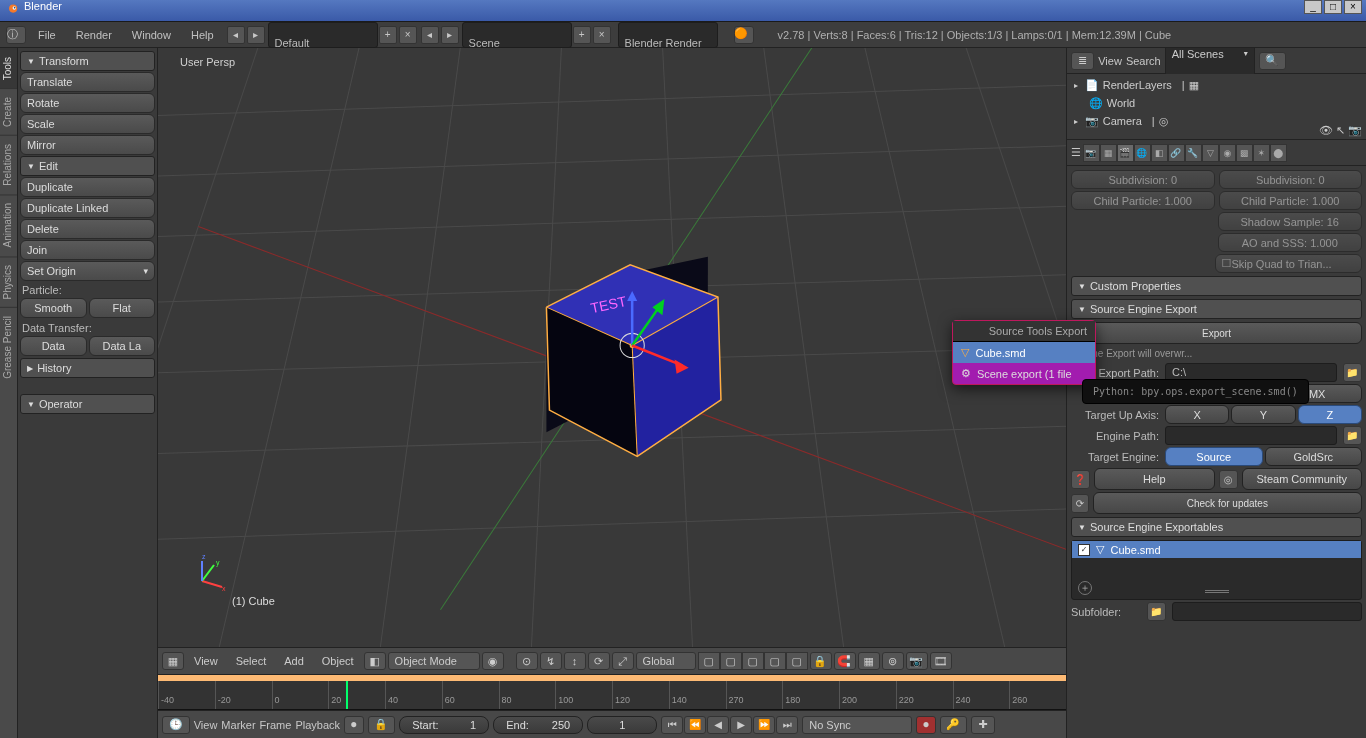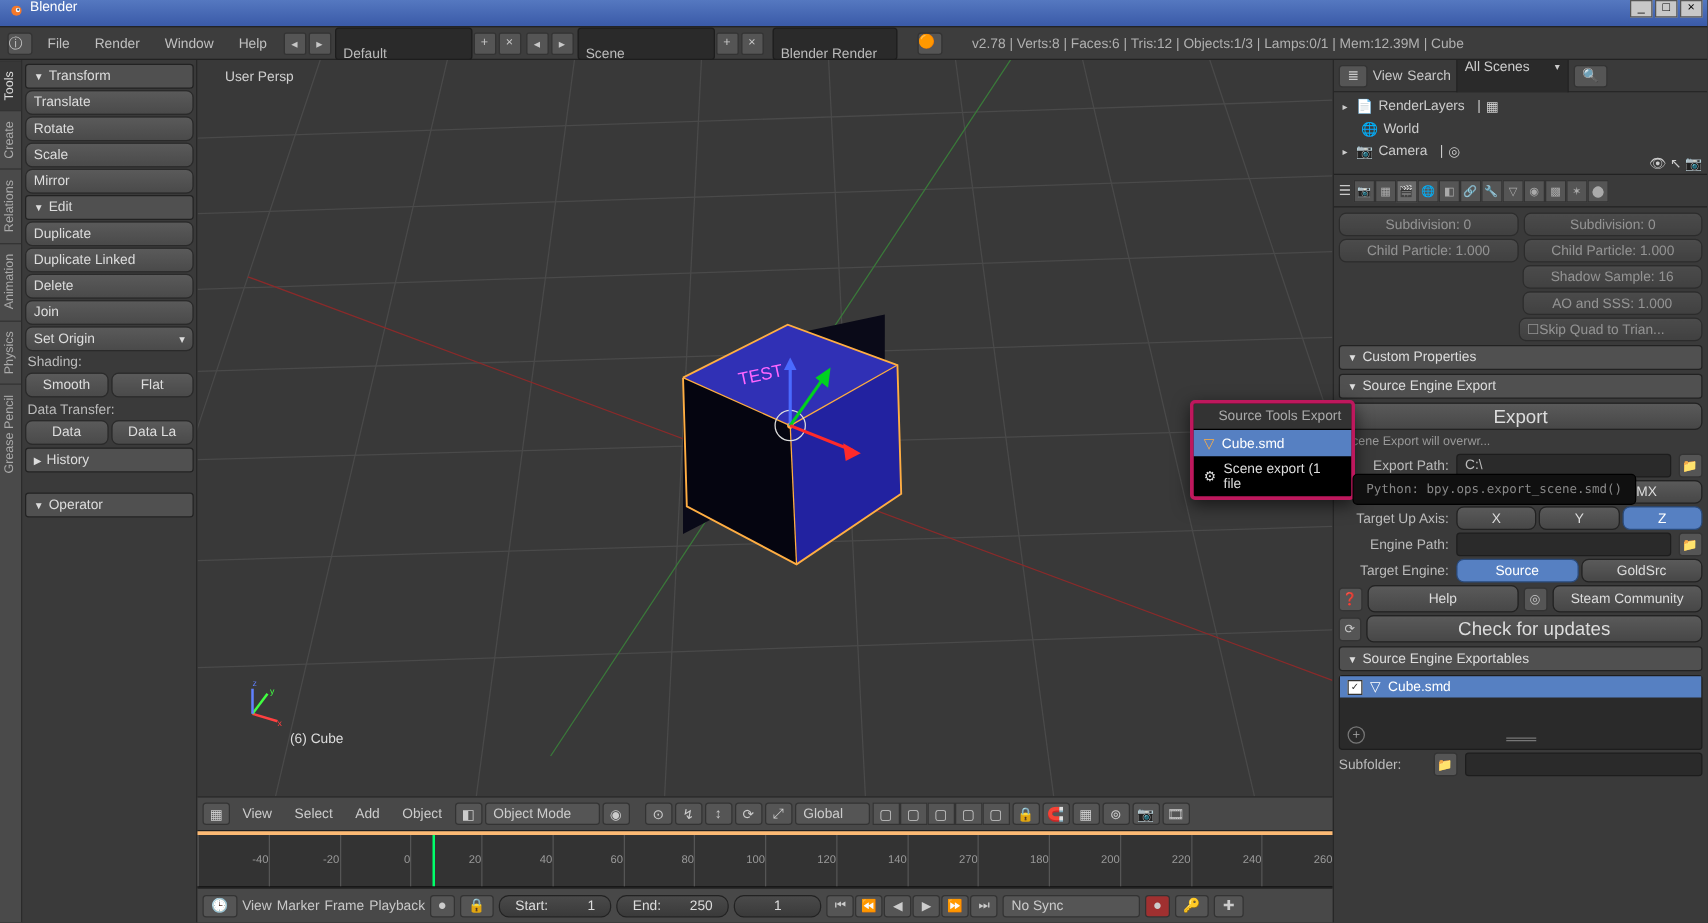"Shading:" div.sub-label { text: Shading -> Particle }
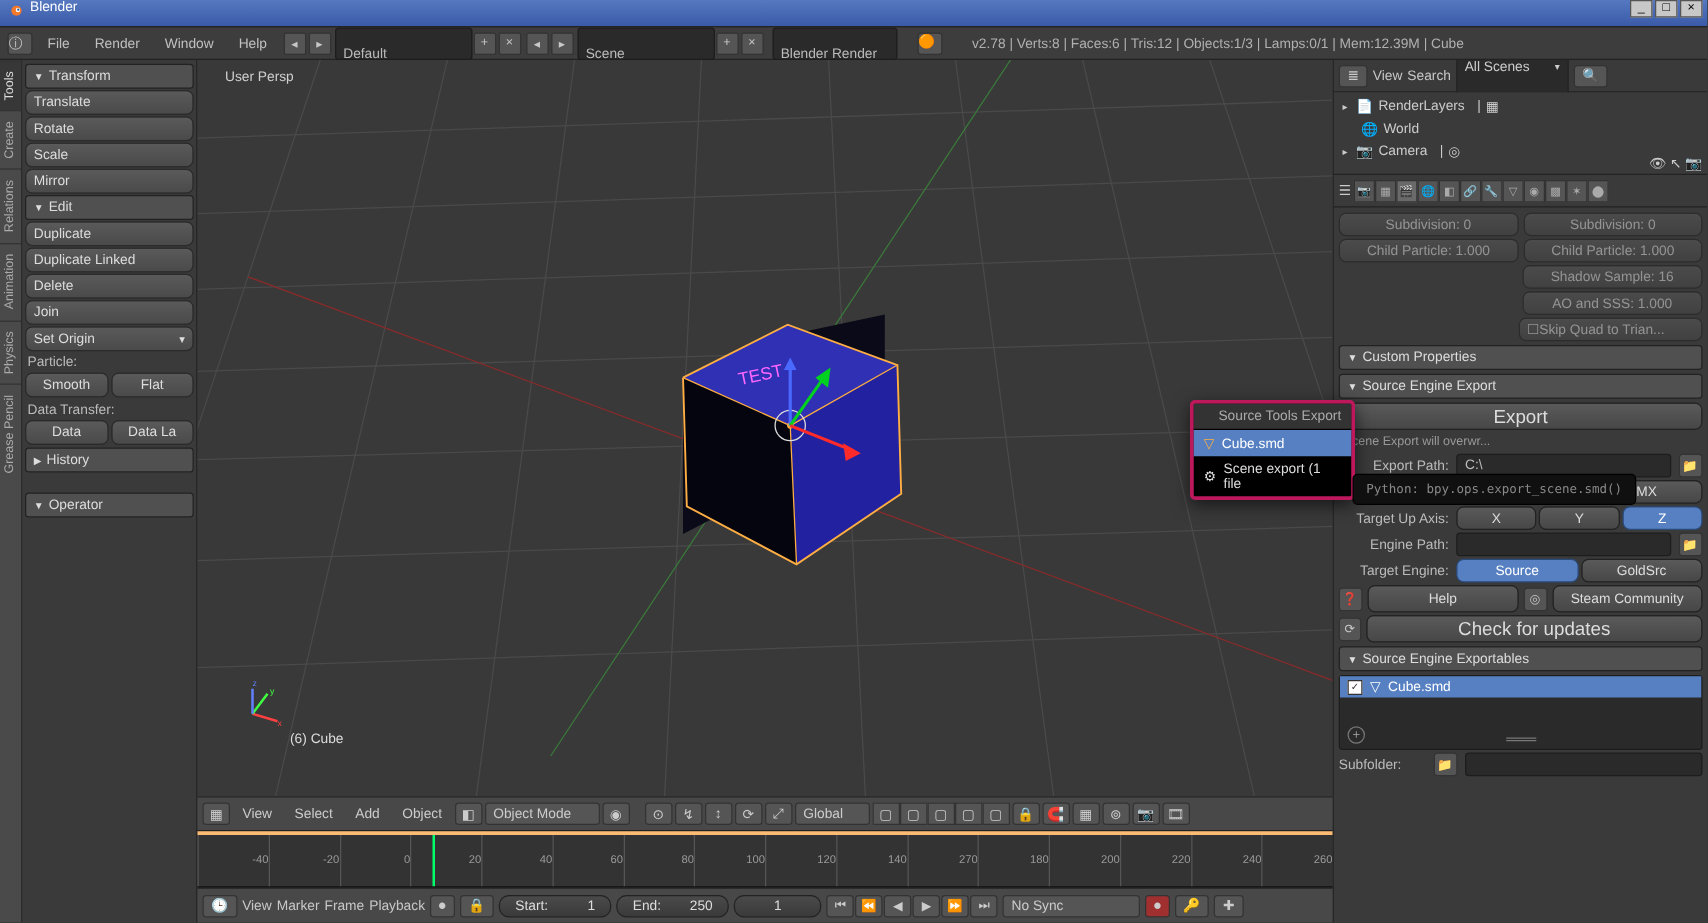"Source Tools Export" .popup { background: #000000 -> #a21caf; border: 3px solid #be185d -> 1px solid #be185d; width: 132px -> 144px }
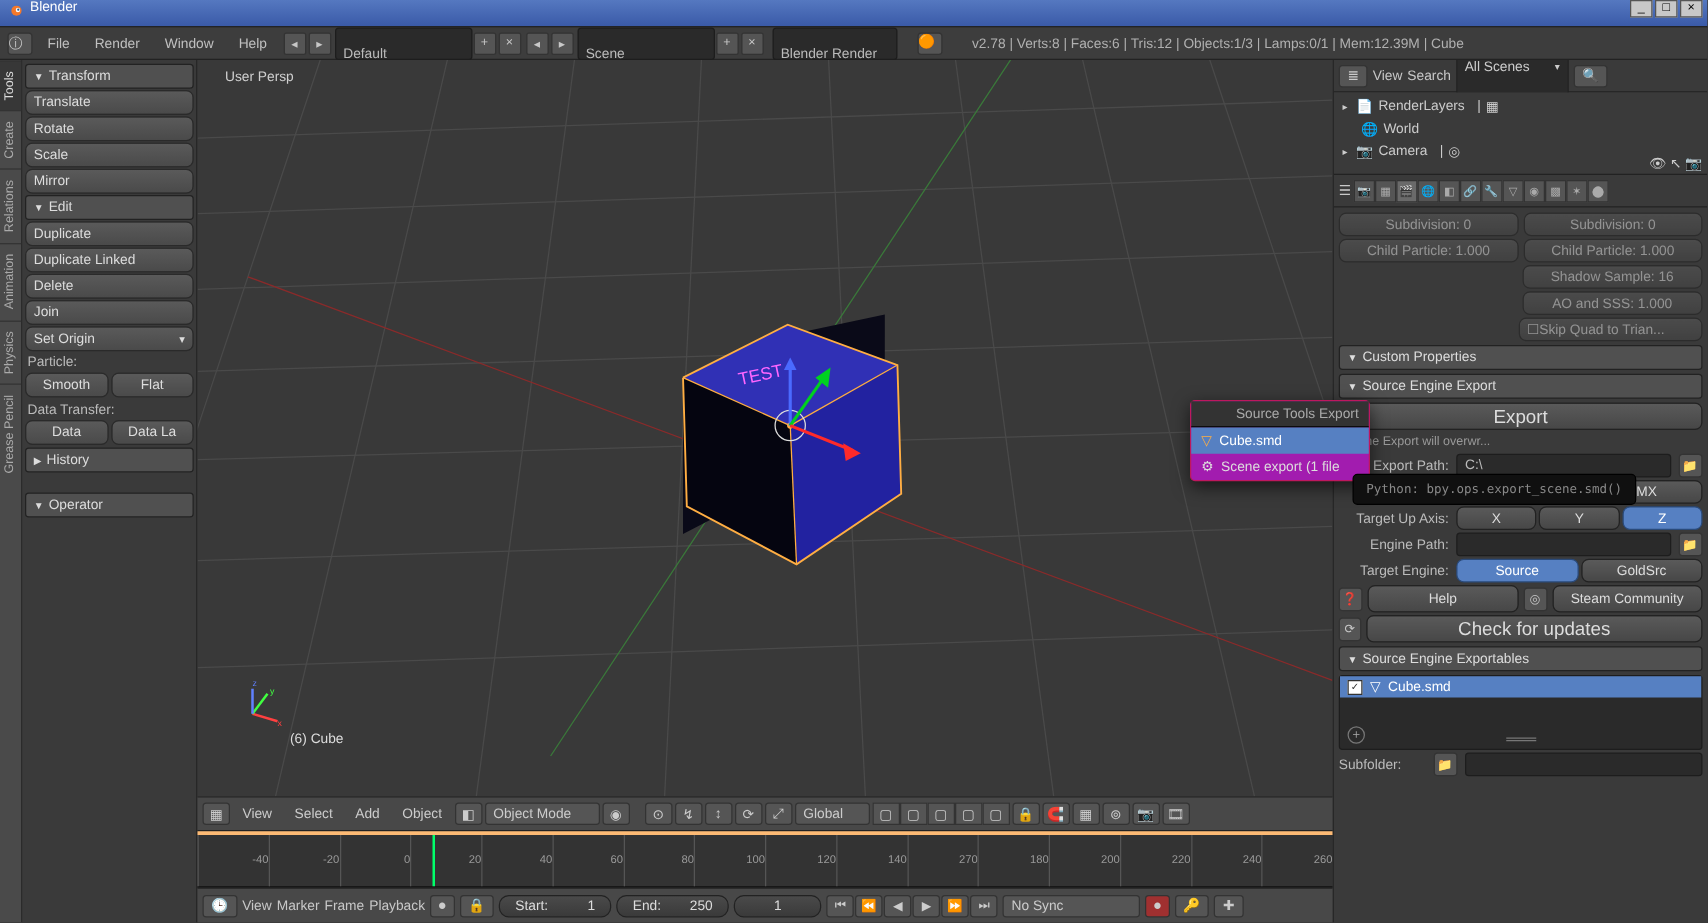"Export" .widebtn { font-size: 15px -> 10px }
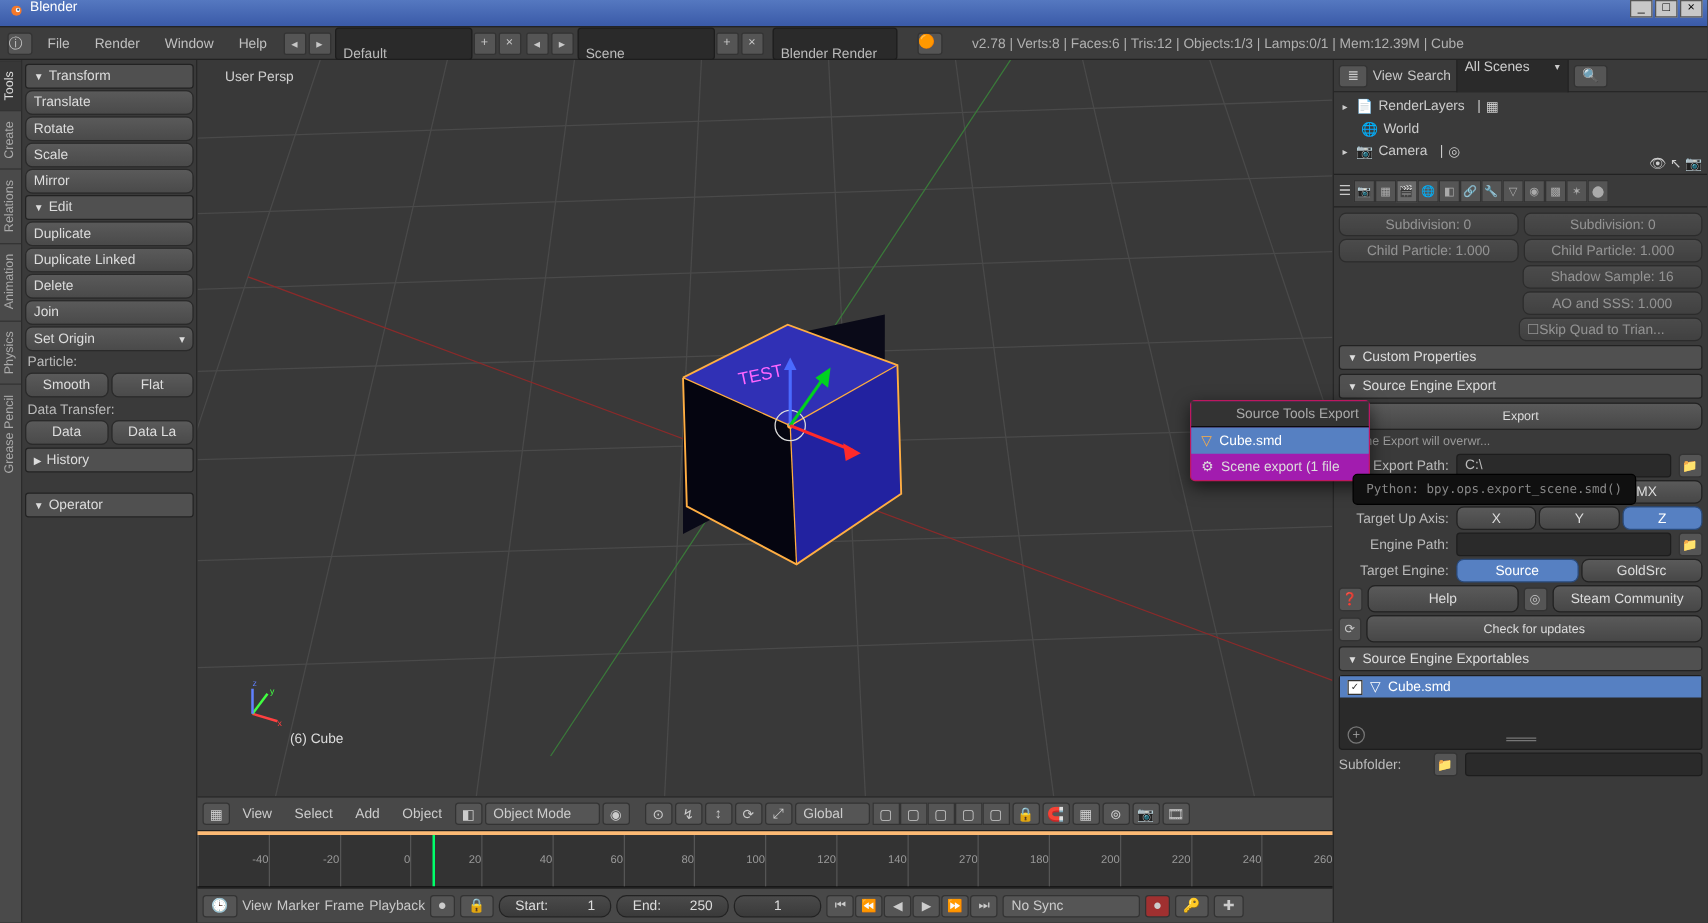"(6) Cube" div.obj-label { text: 6 -> 1 }
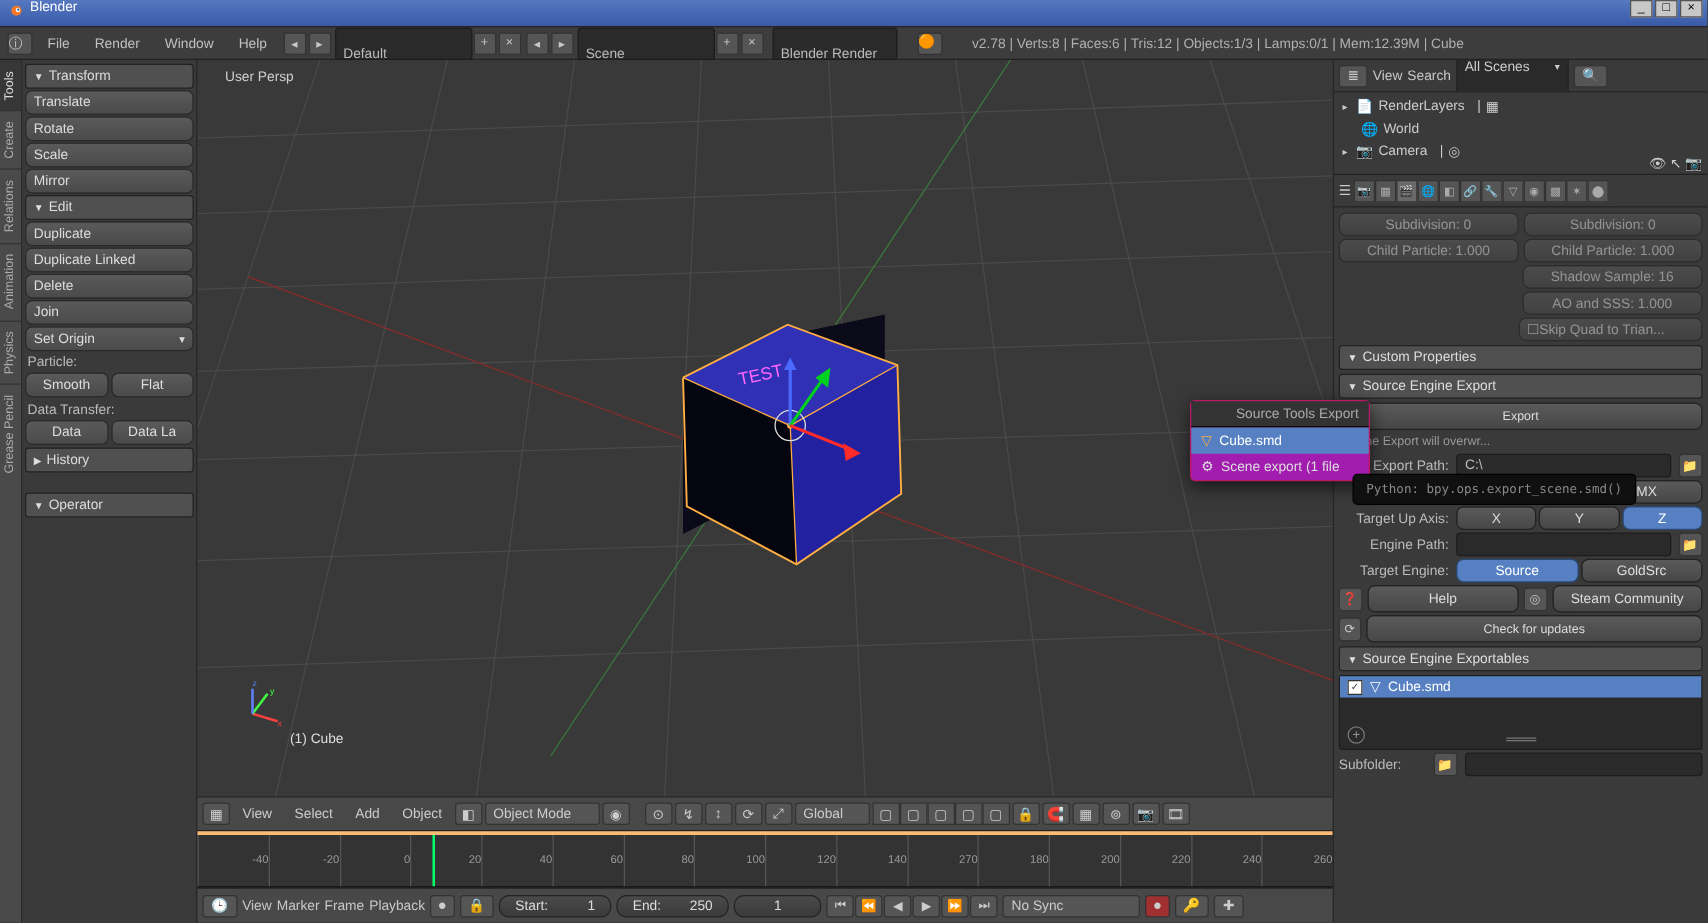"-40" .timeline { border-top: 3px solid #fdba74 -> 6px solid #fdba74; height: 45px -> 35px; text-align: right -> none }
